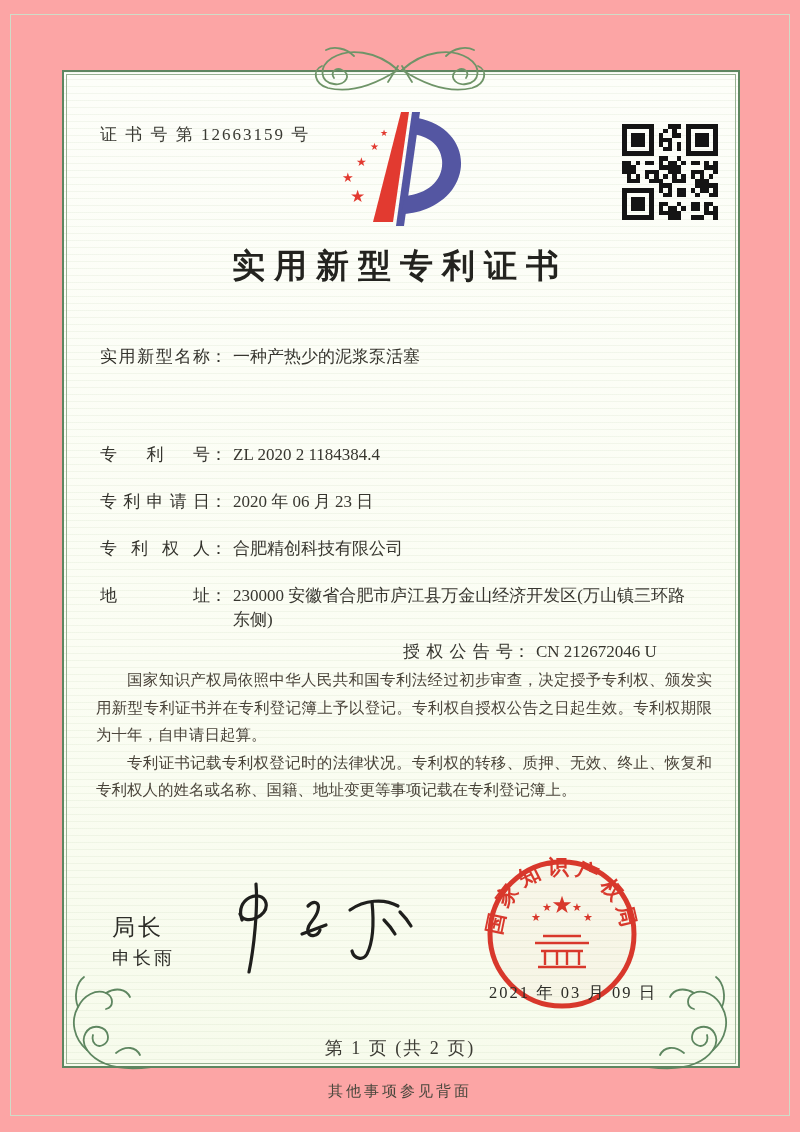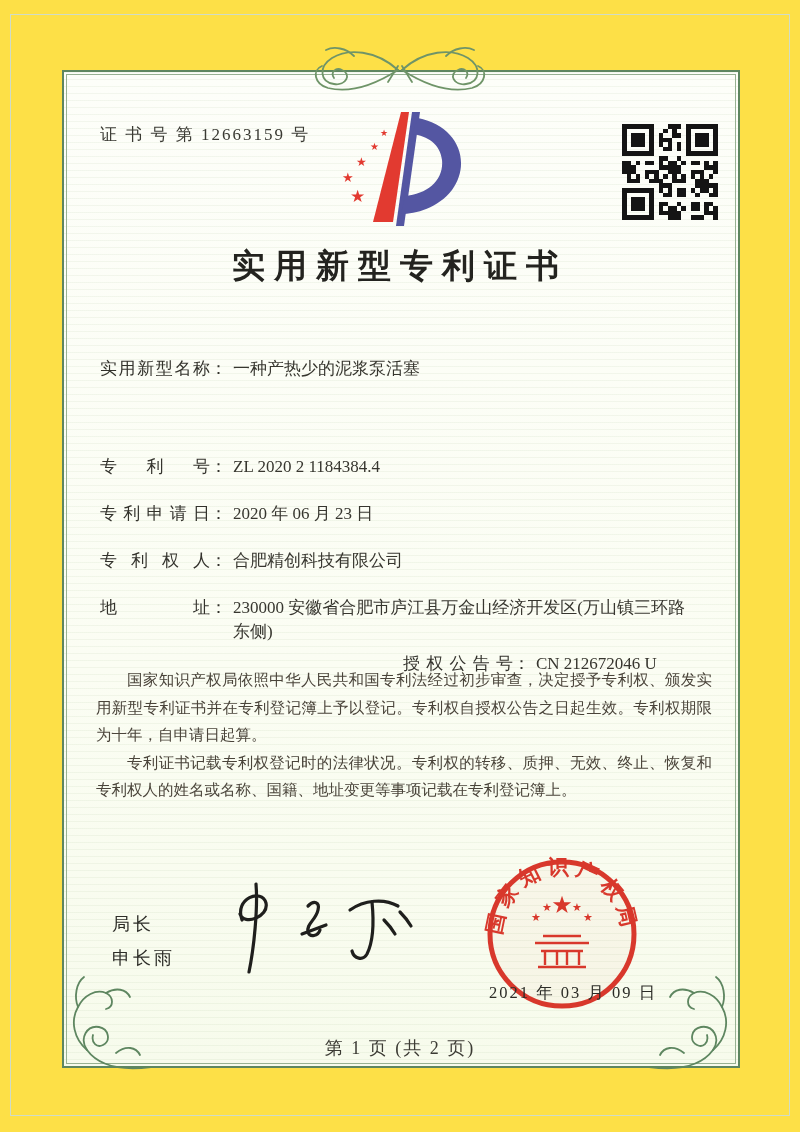"证 书 号 第 12663159" .sheet { background: #fde047 -> #fca5a5 }
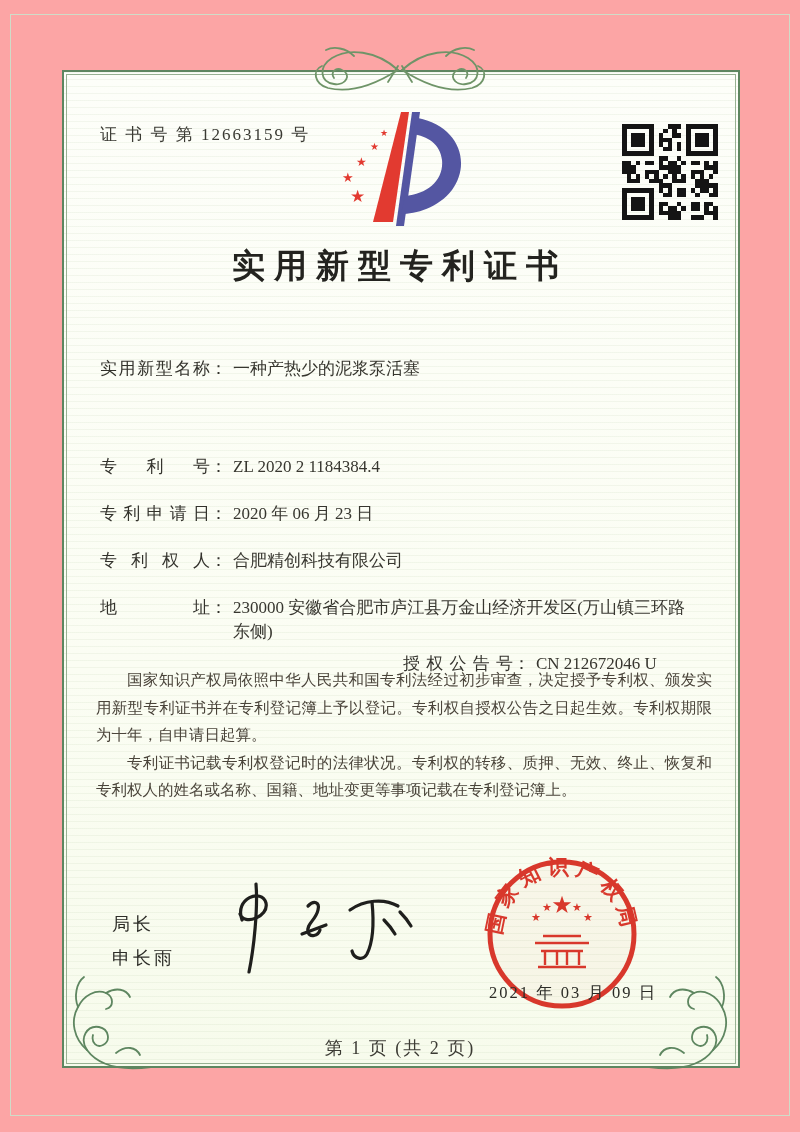"实用新型名称： 一种产热少的泥浆泵活塞" .frow { margin-top: 12px -> none }
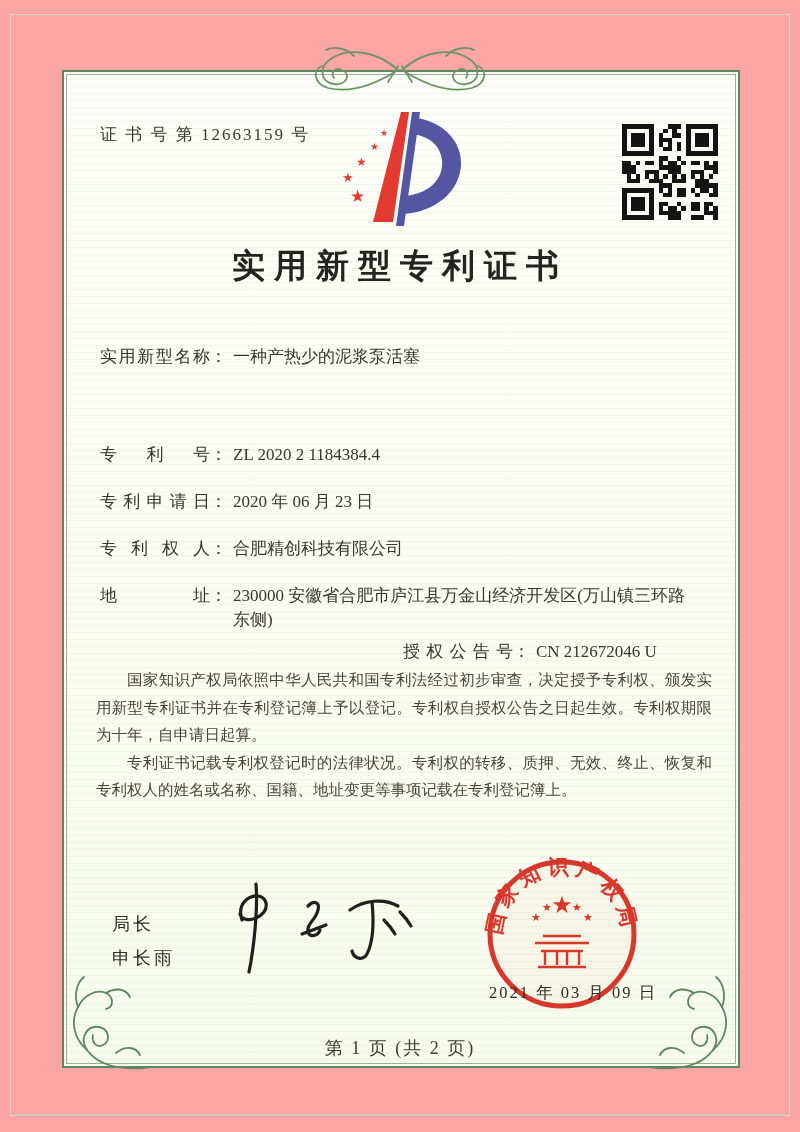"局长" .sig-title { font-size: 18px -> 23px }
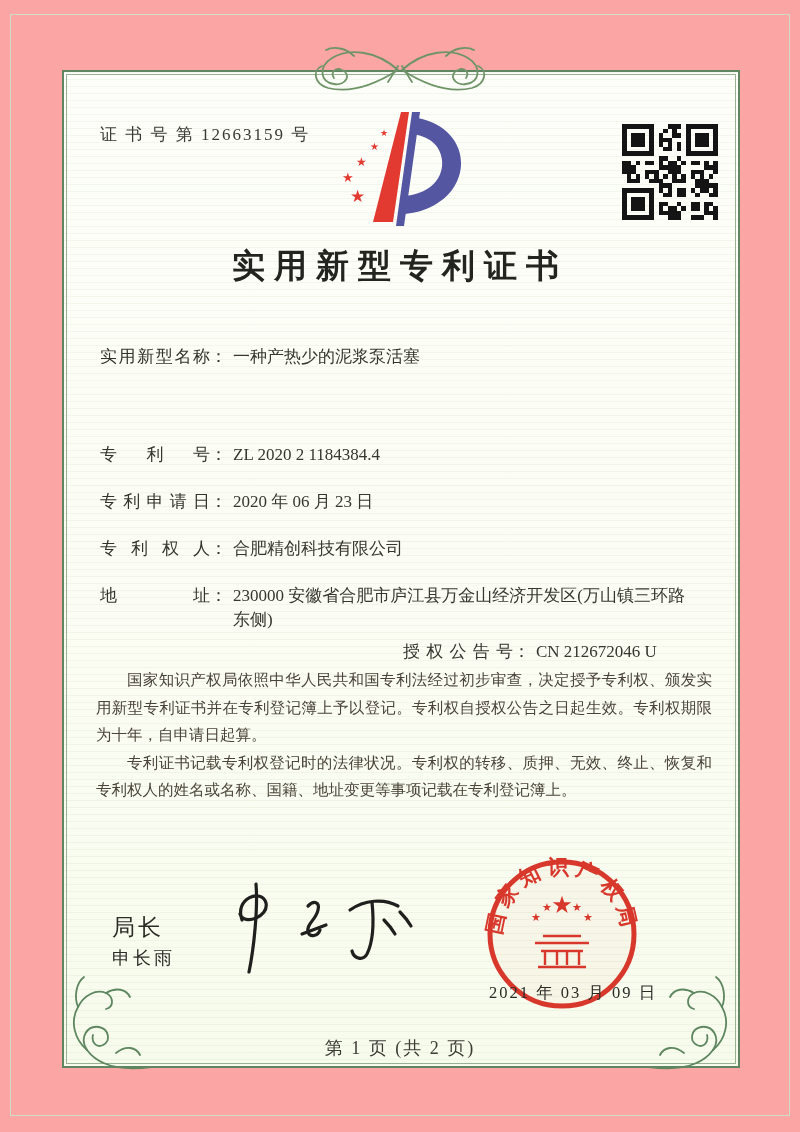"其他事项参见背面" div.back-note { html: none -> <div>其他事项参见背面</div> }
